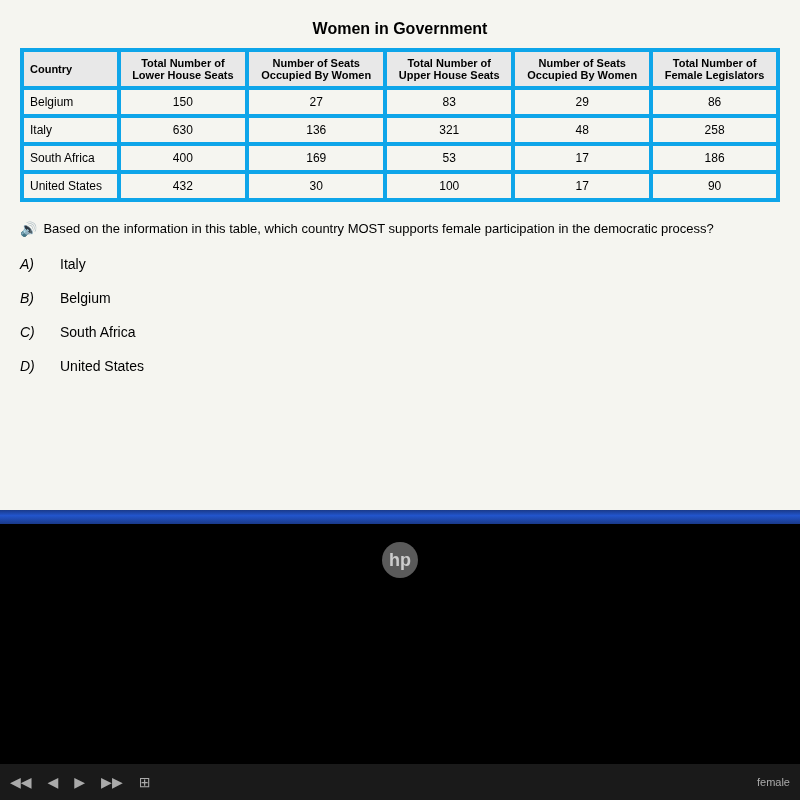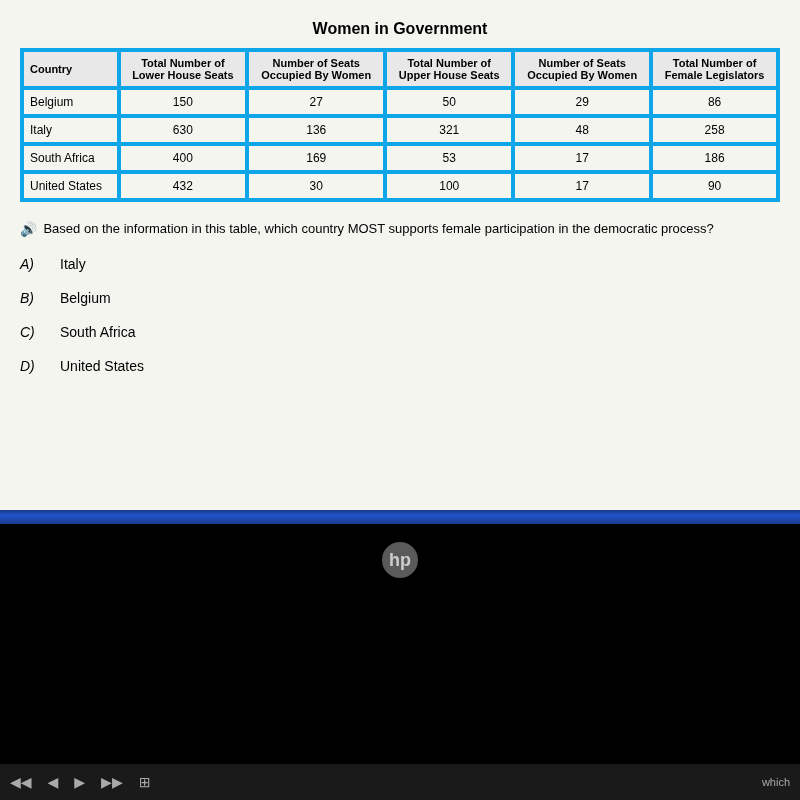"50" td { text: 50 -> 83 }
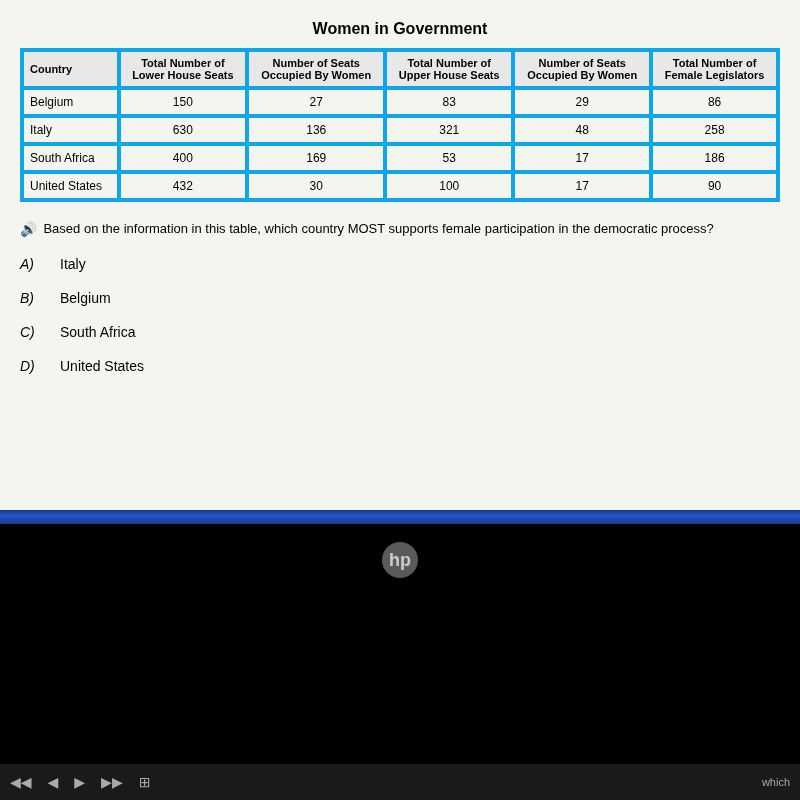"which" span { text: which -> female }
